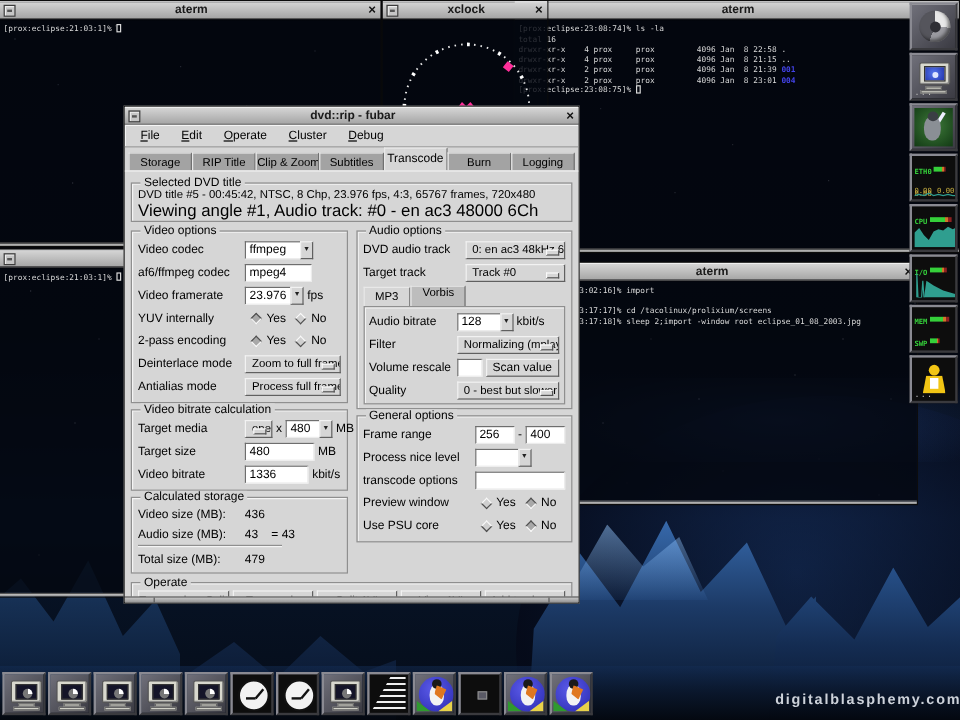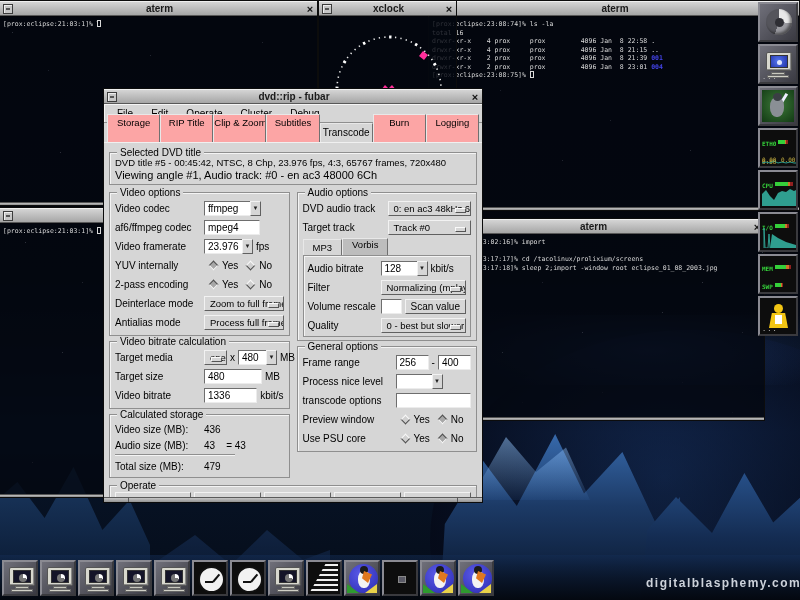"Storage" .tab { background: #fca5a5 -> #a3a3a3; height: 28px -> 15px }
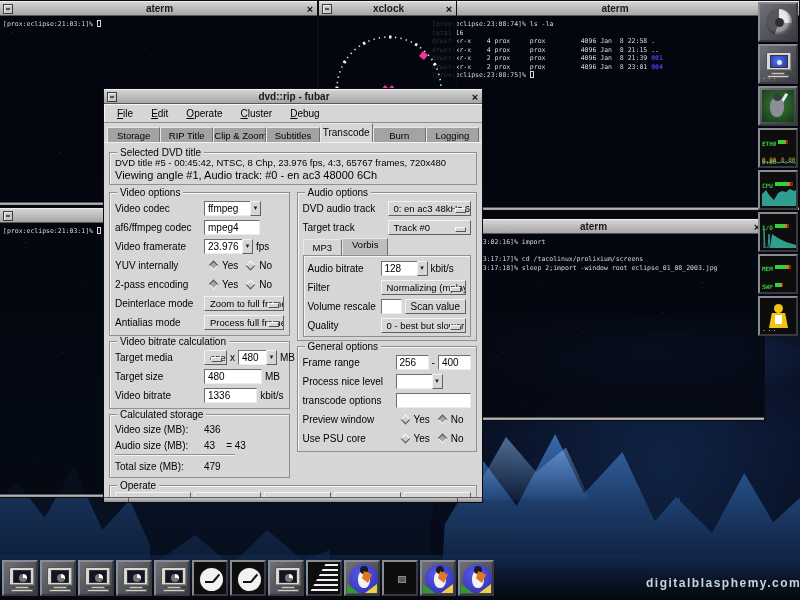"Viewing angle #1, Audio track:" div { font-size: 11px -> 14px }
